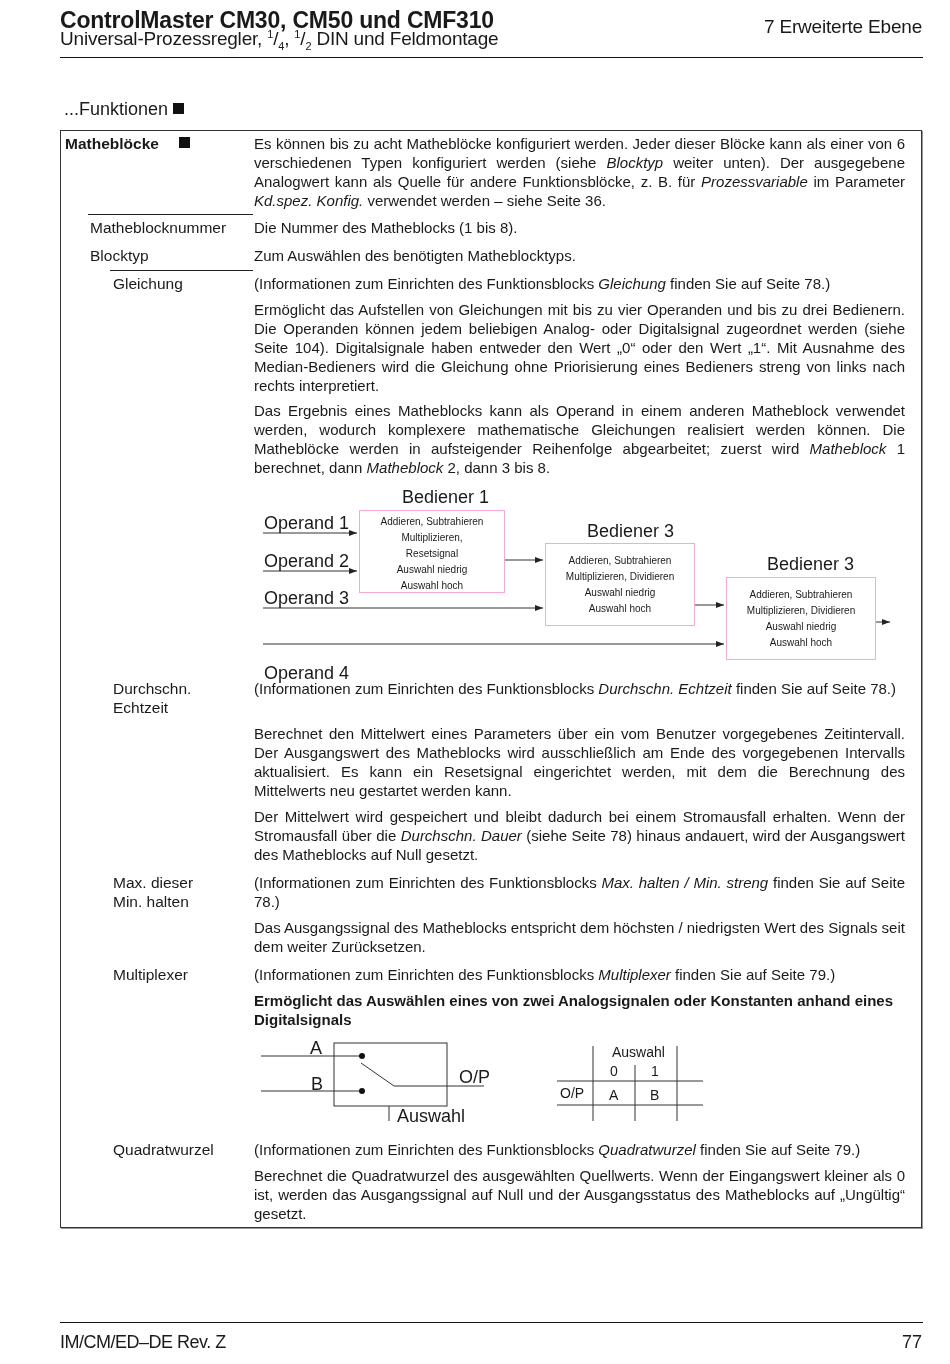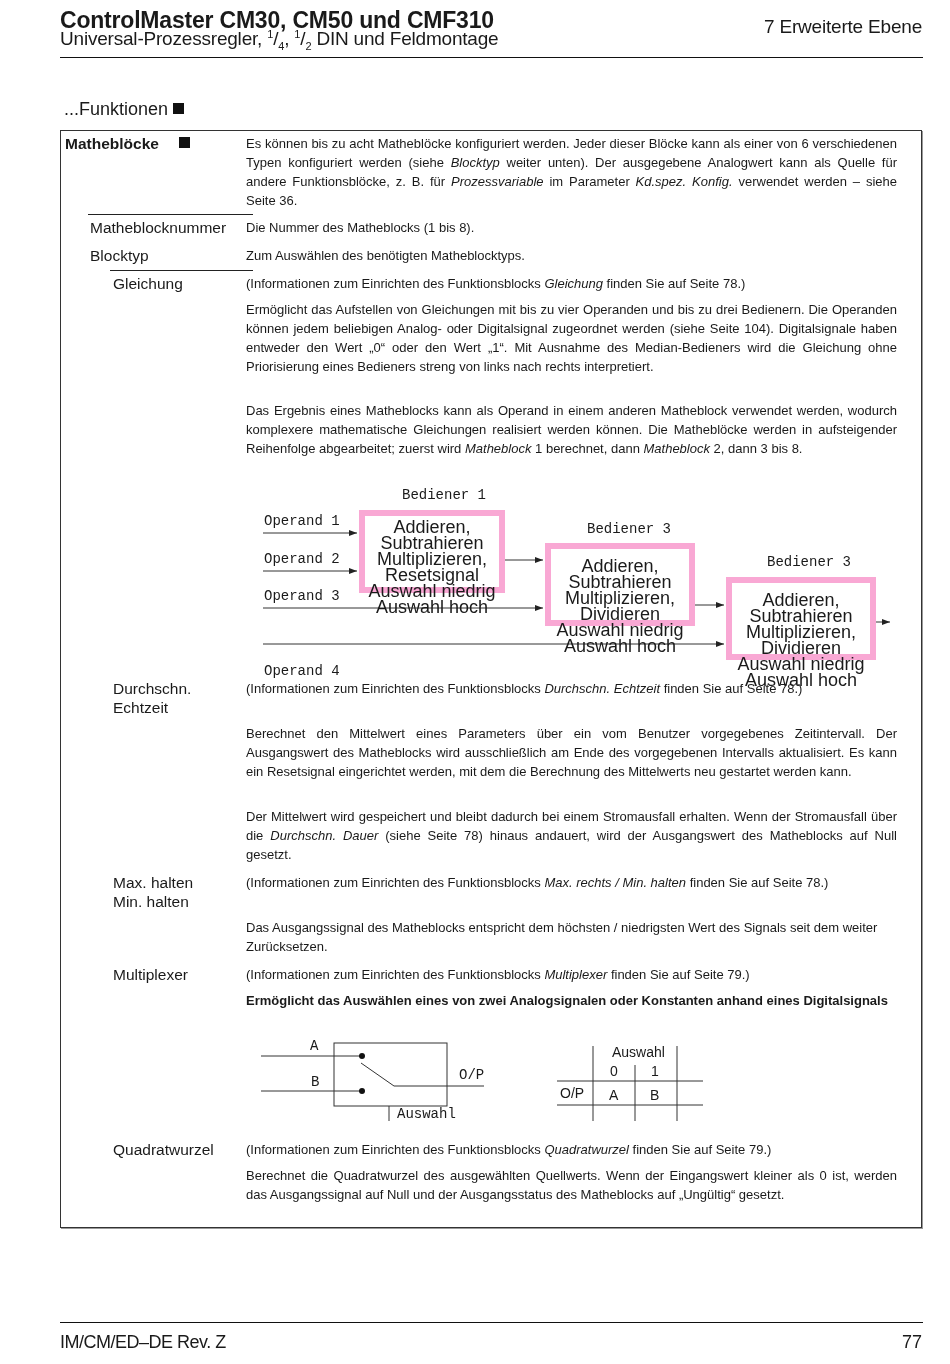"Es können bis zu acht" .txt { font-size: 13px -> 15px; left: 246px -> 254px }
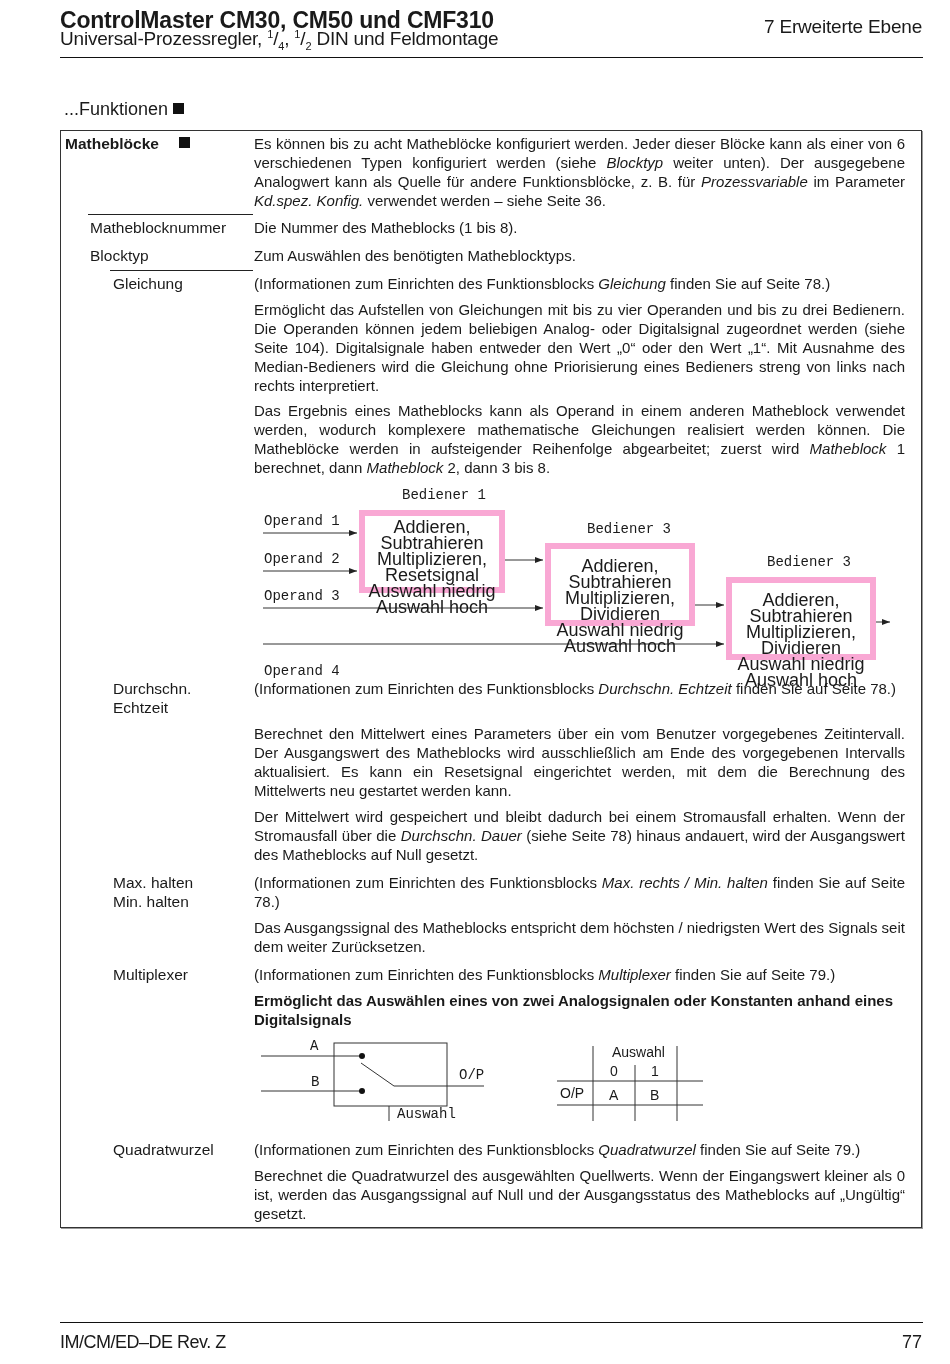"Bediener 1" .diag-label { font-family: Liberation Mono, monospace -> none; font-size: 14px -> 18px }
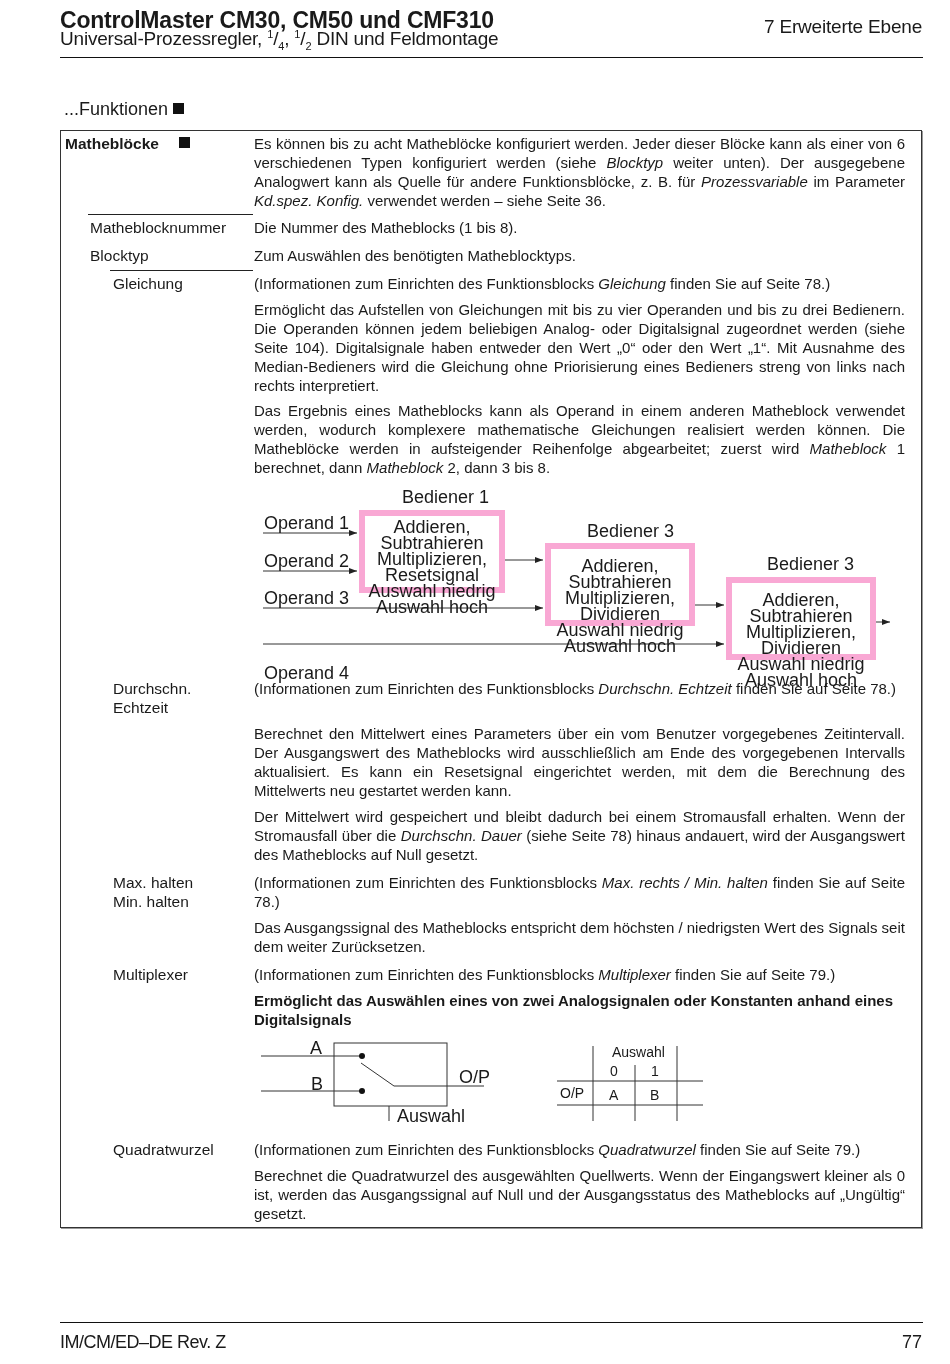"Addieren, Subtrahieren" .box { border: 6px solid #f9a8d4 -> 1px solid #f9a8d4; font-size: 18px -> 10px }
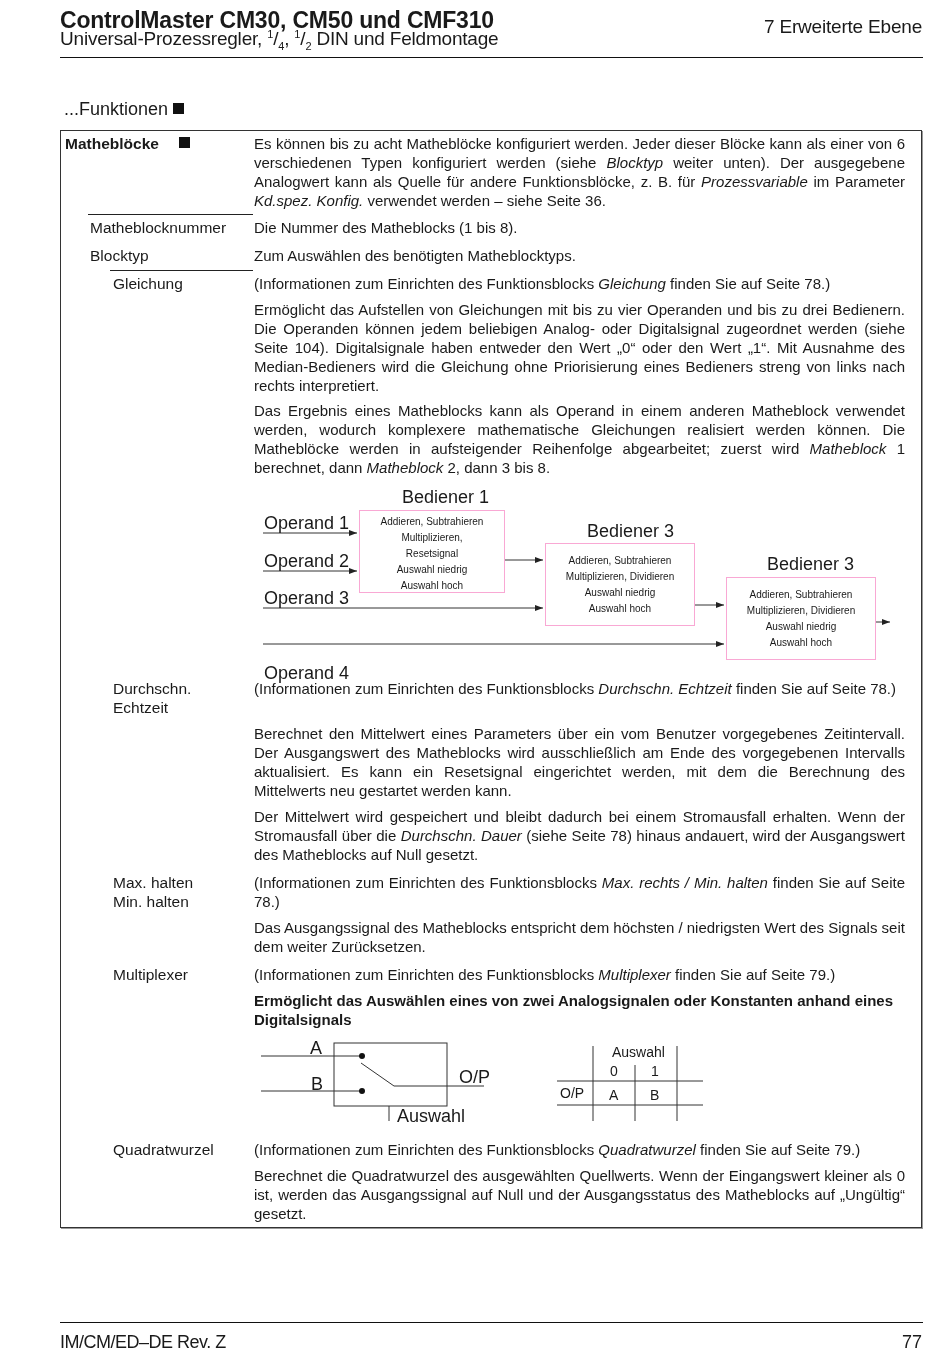"Max. halten" div { text: halten -> dieser }
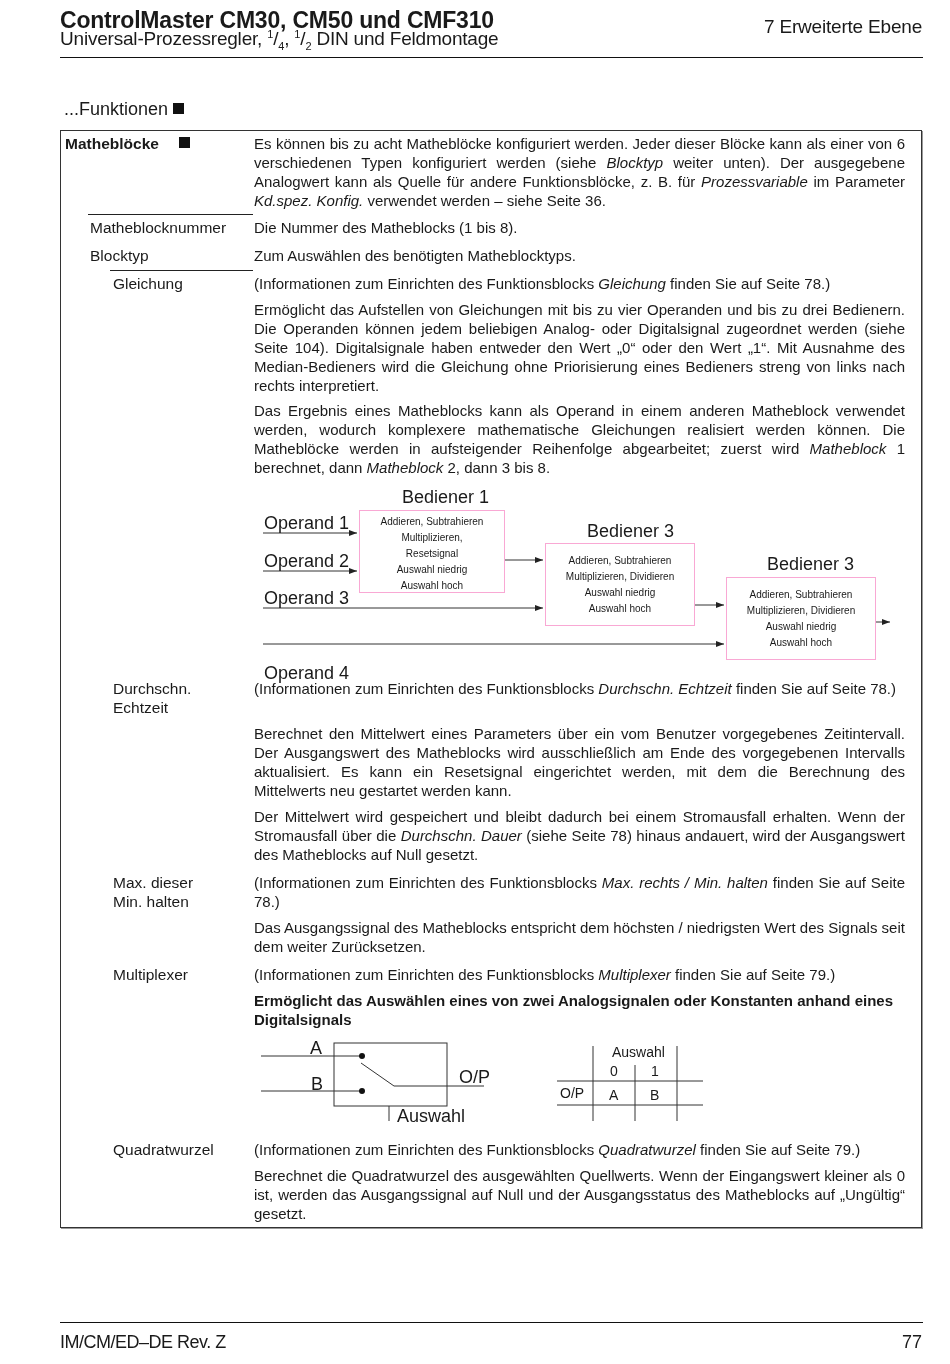"Max. rechts / Min. halten" i { text: rechts / Min. halten -> halten / Min. streng }
